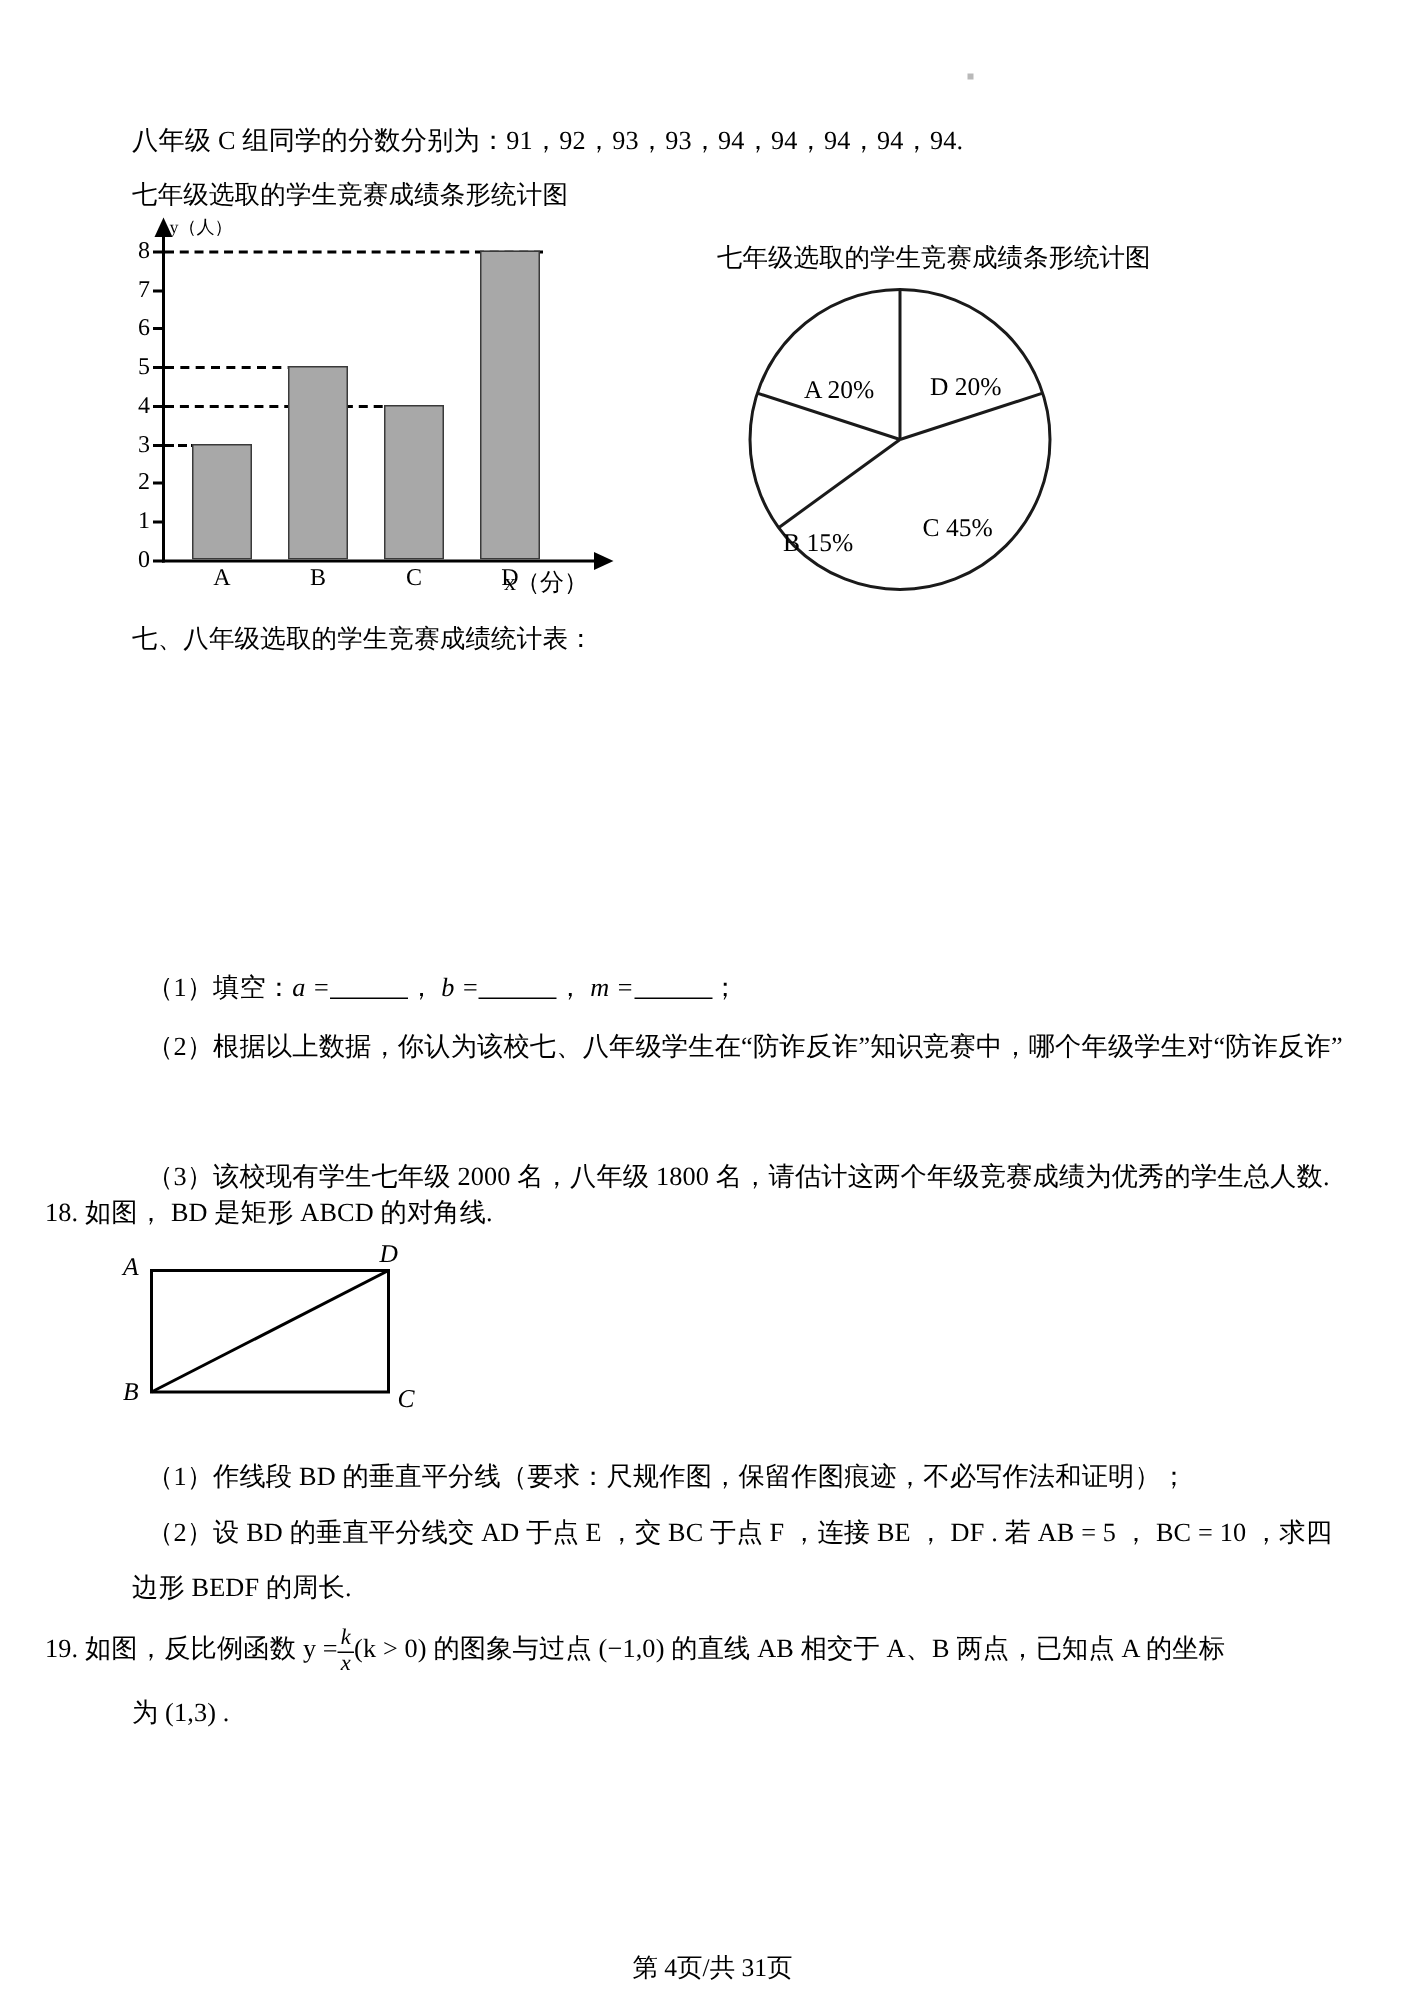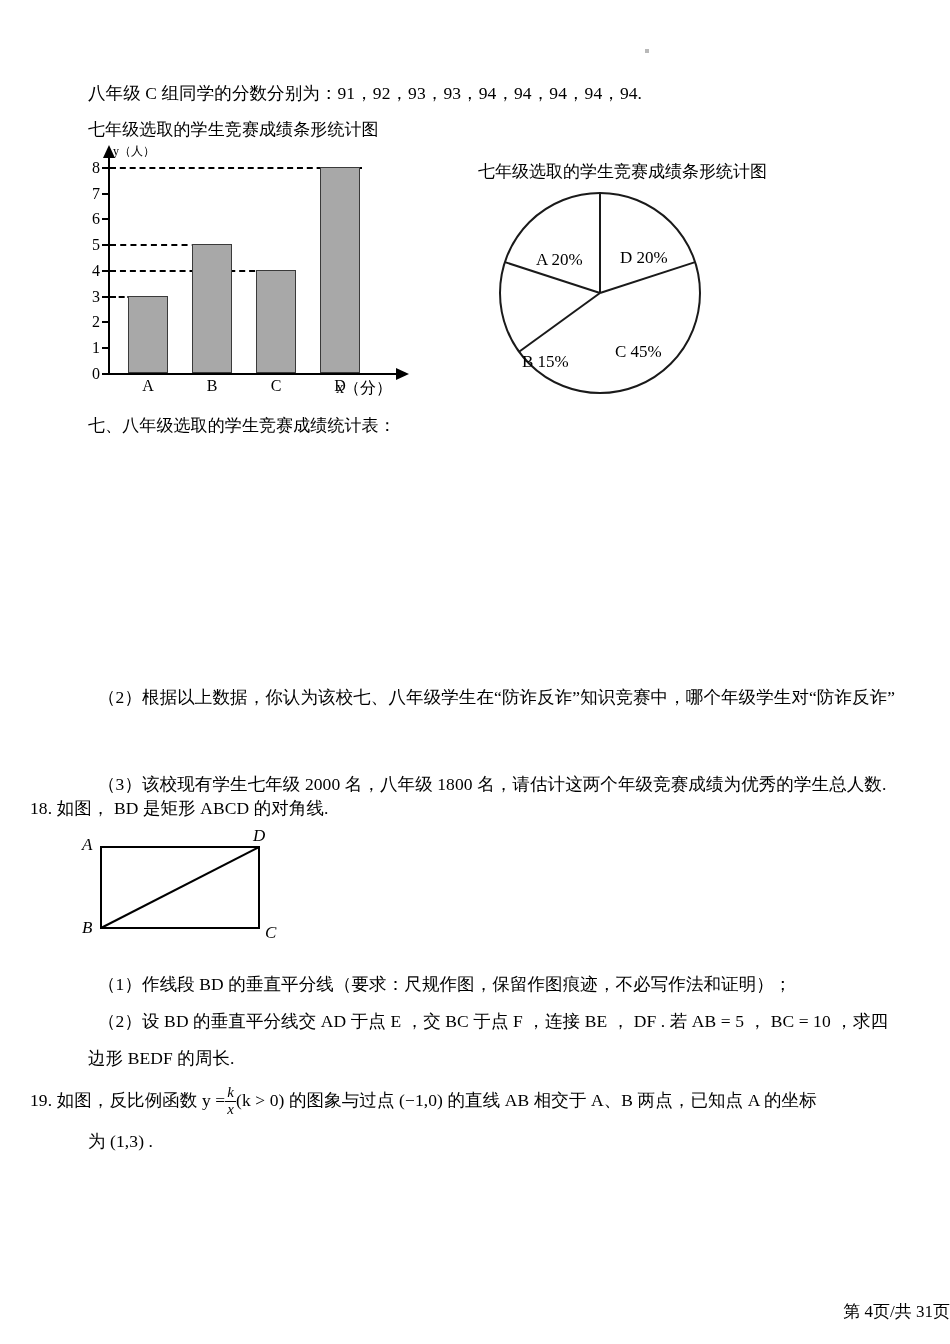"（1）填空：a = ， b =" div.txt { html: none -> <div> <span>（1）填空：</span><span>a =</span><span></span>，&nbsp;<span>b =</span><span></span>，&nbsp;<span>m =</span><span></span><span>；</span> </div> }
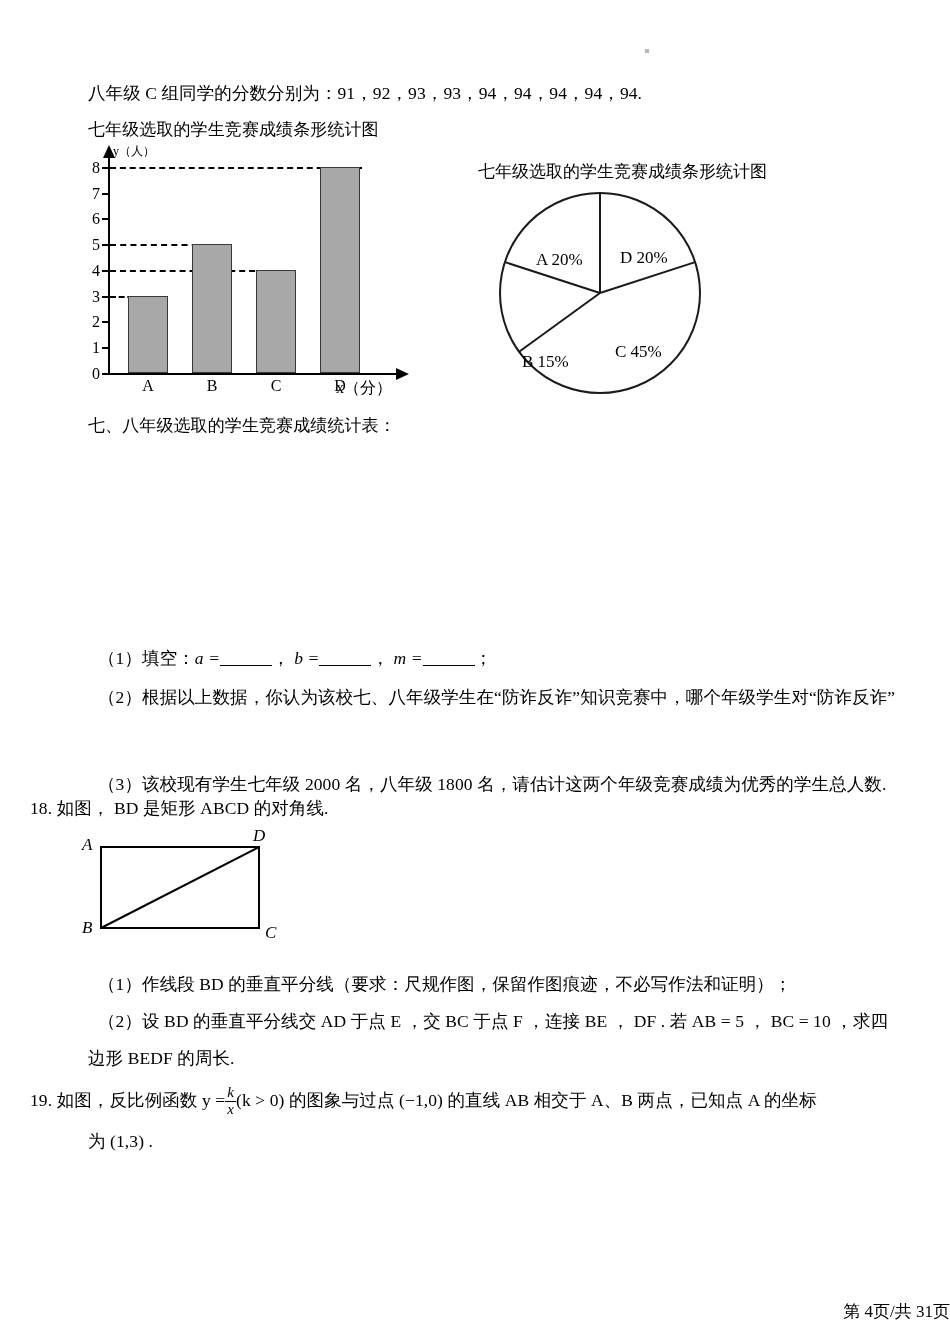"第 4页/共 31页" .footer { text-align: right -> center }
